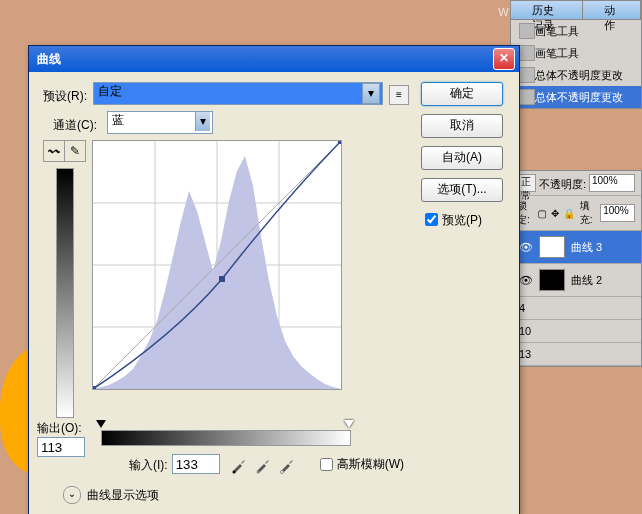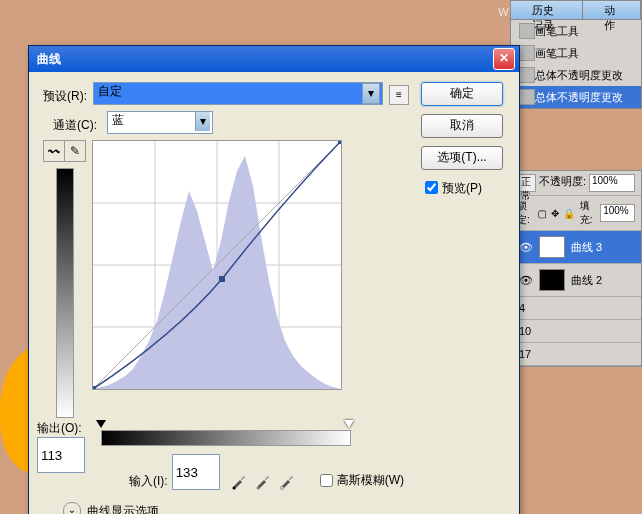"自动(A)" span.btn { html: none -> <span>自动(A)</span> }
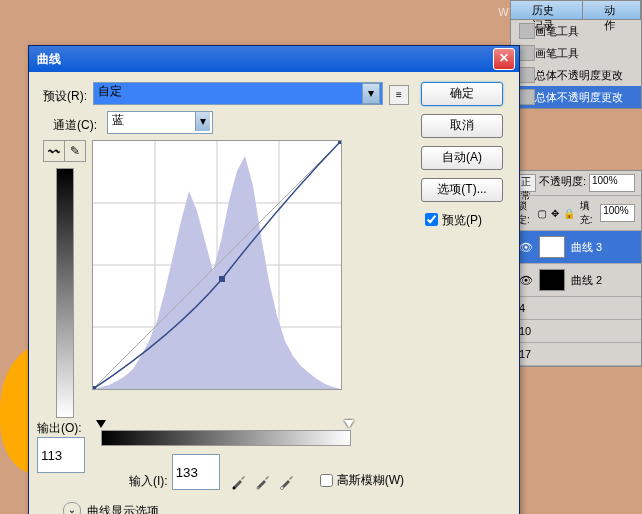"正常" .opa-row { align-items: flex-start -> flex-end }
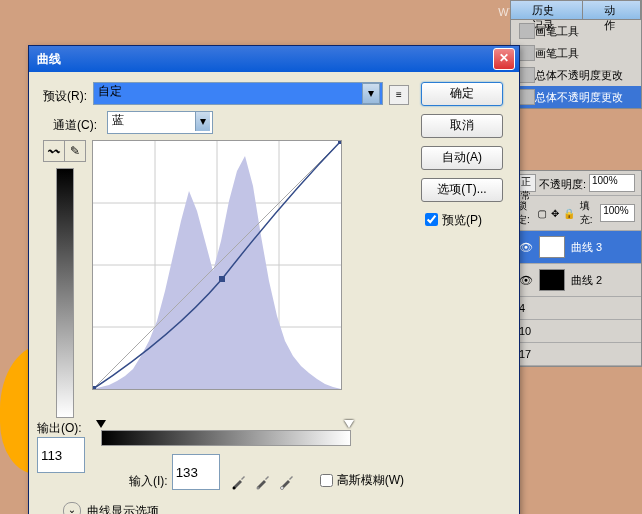"17" span { text: 17 -> 13 }
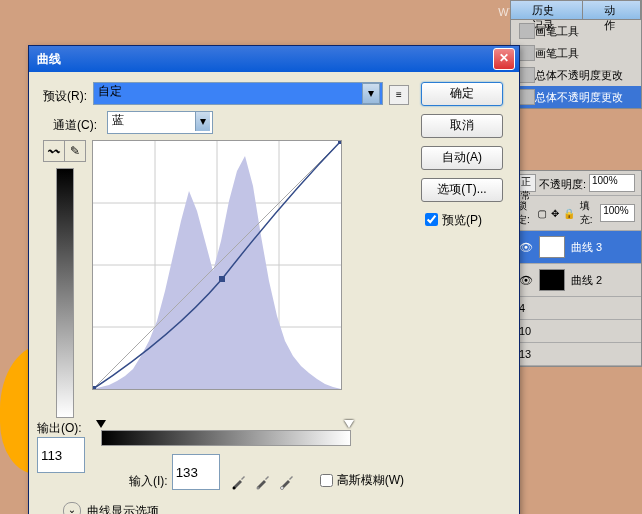"113" .num-input { padding: 8px 3px -> 0 3px }
